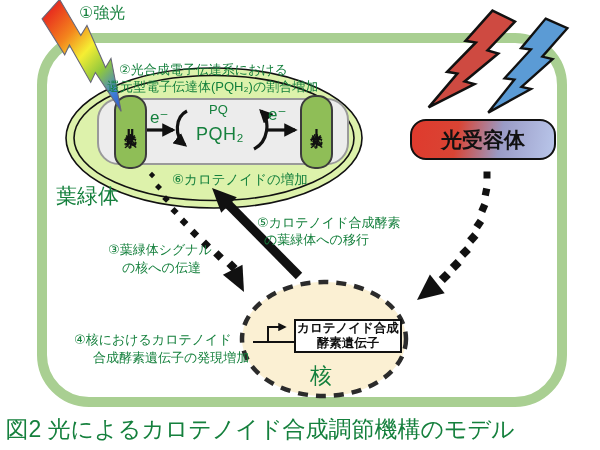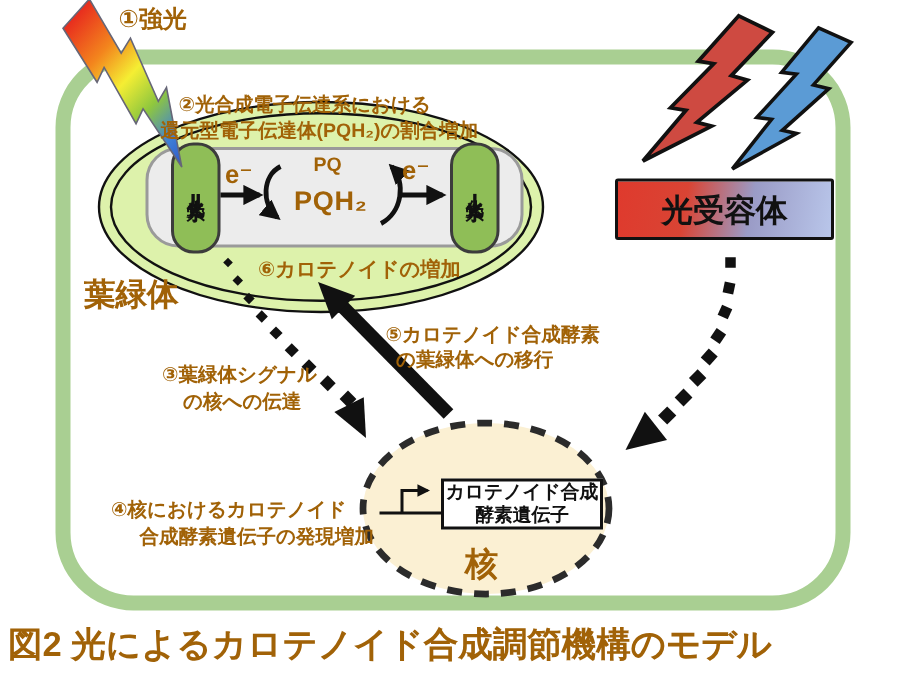"①強光" .lbl { color: #a16207 -> #15803d; font-weight: bold -> normal }
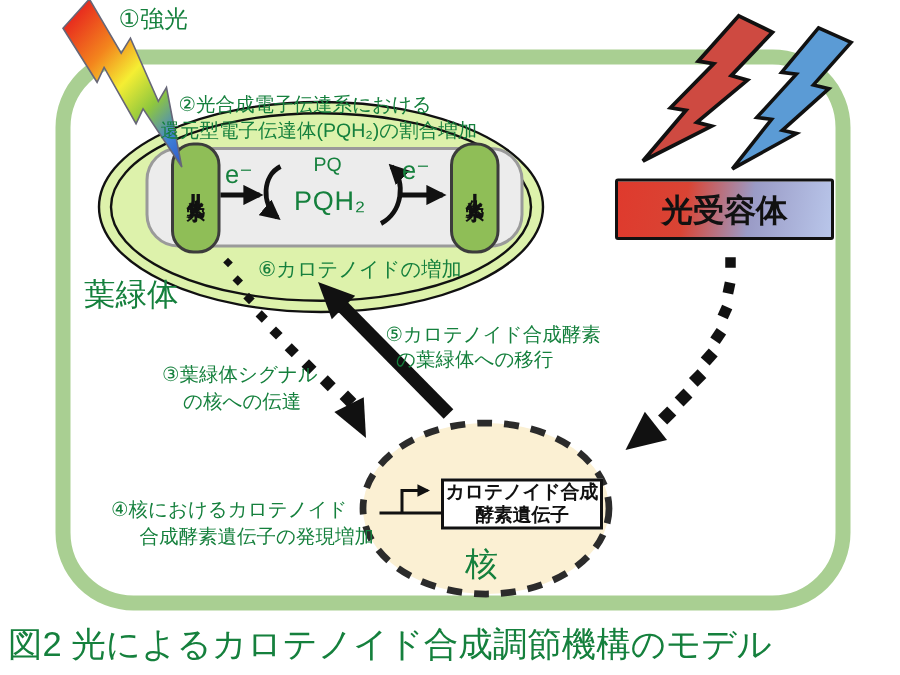"光受容体" .photoreceptor { border-radius: 2px -> 16px }
